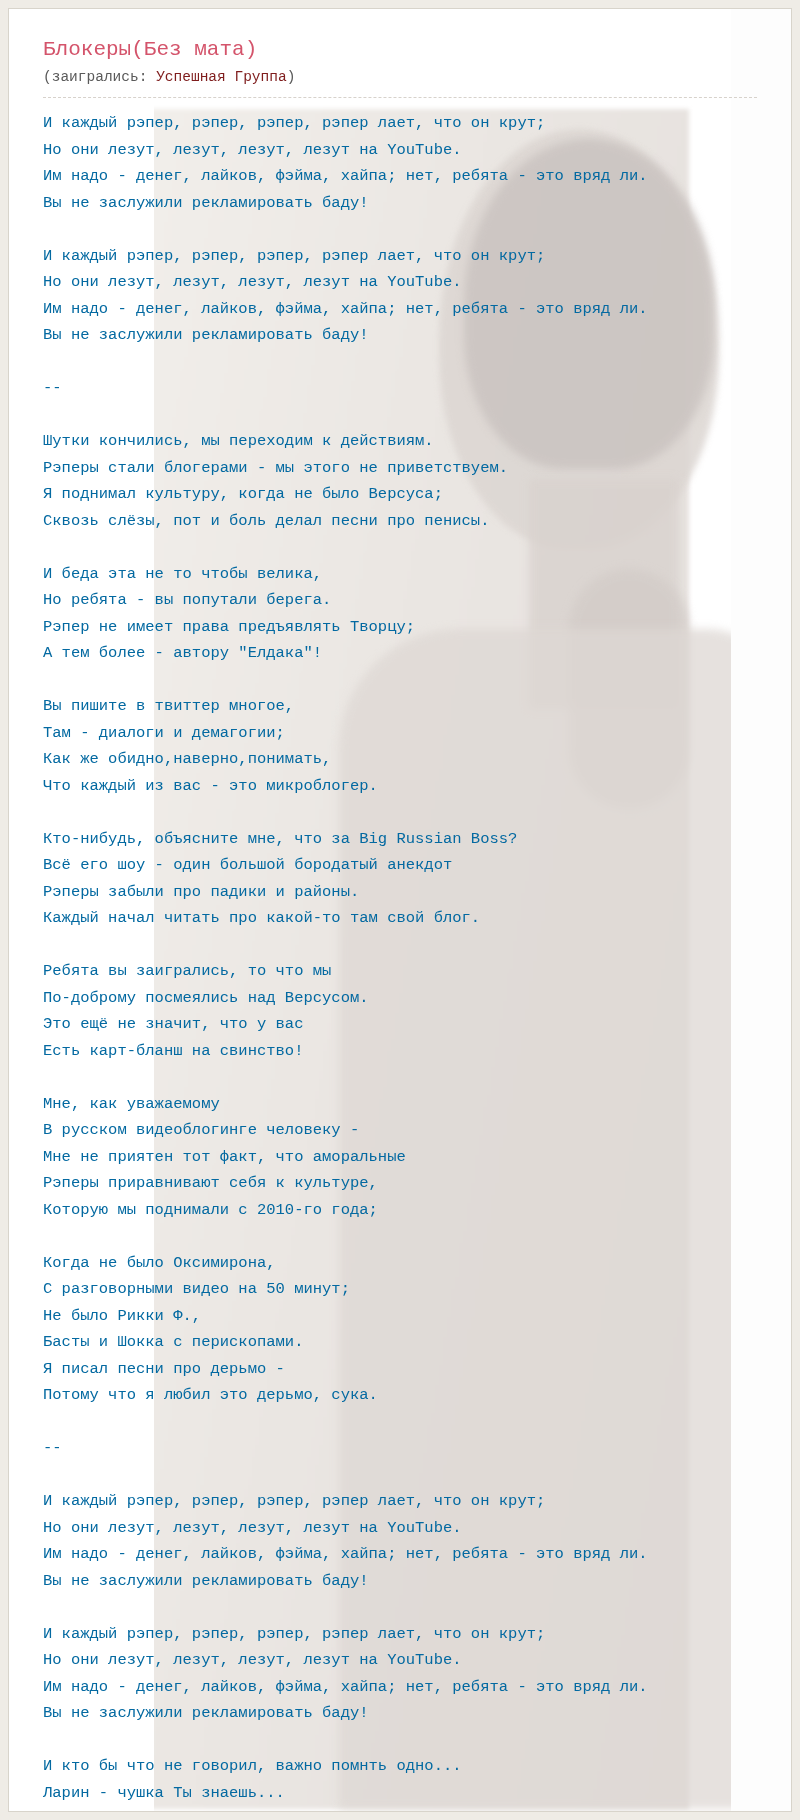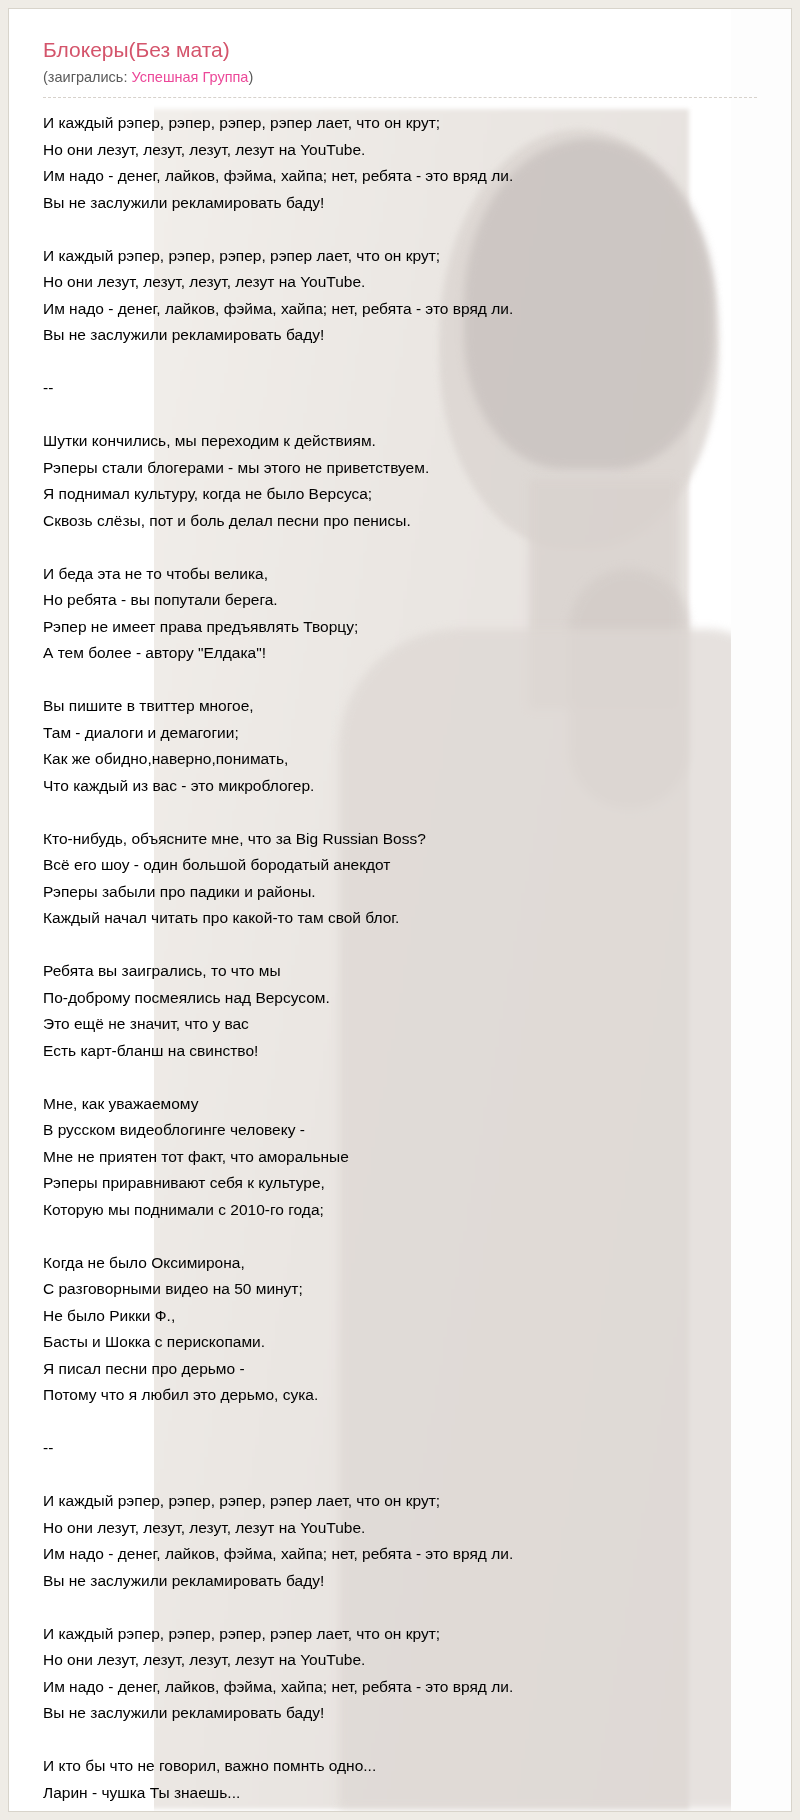"Блокеры(Без мата)" .content { font-family: none -> Liberation Mono, monospace }
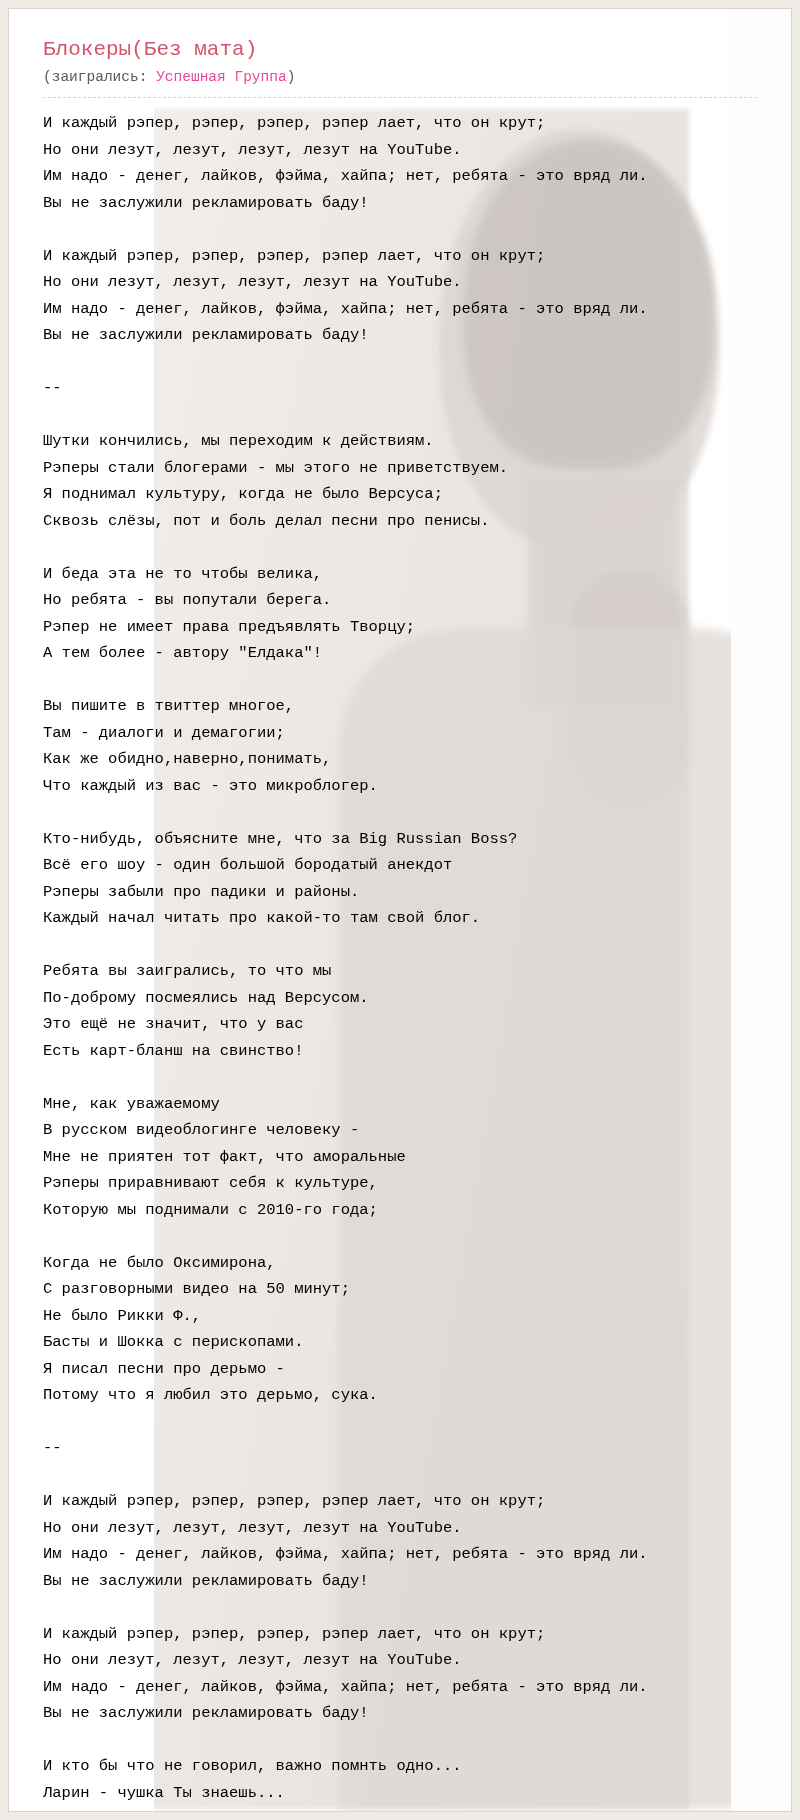"Успешная Группа" .artist-line .artist-link { color: #ec4899 -> #7f1d1d }
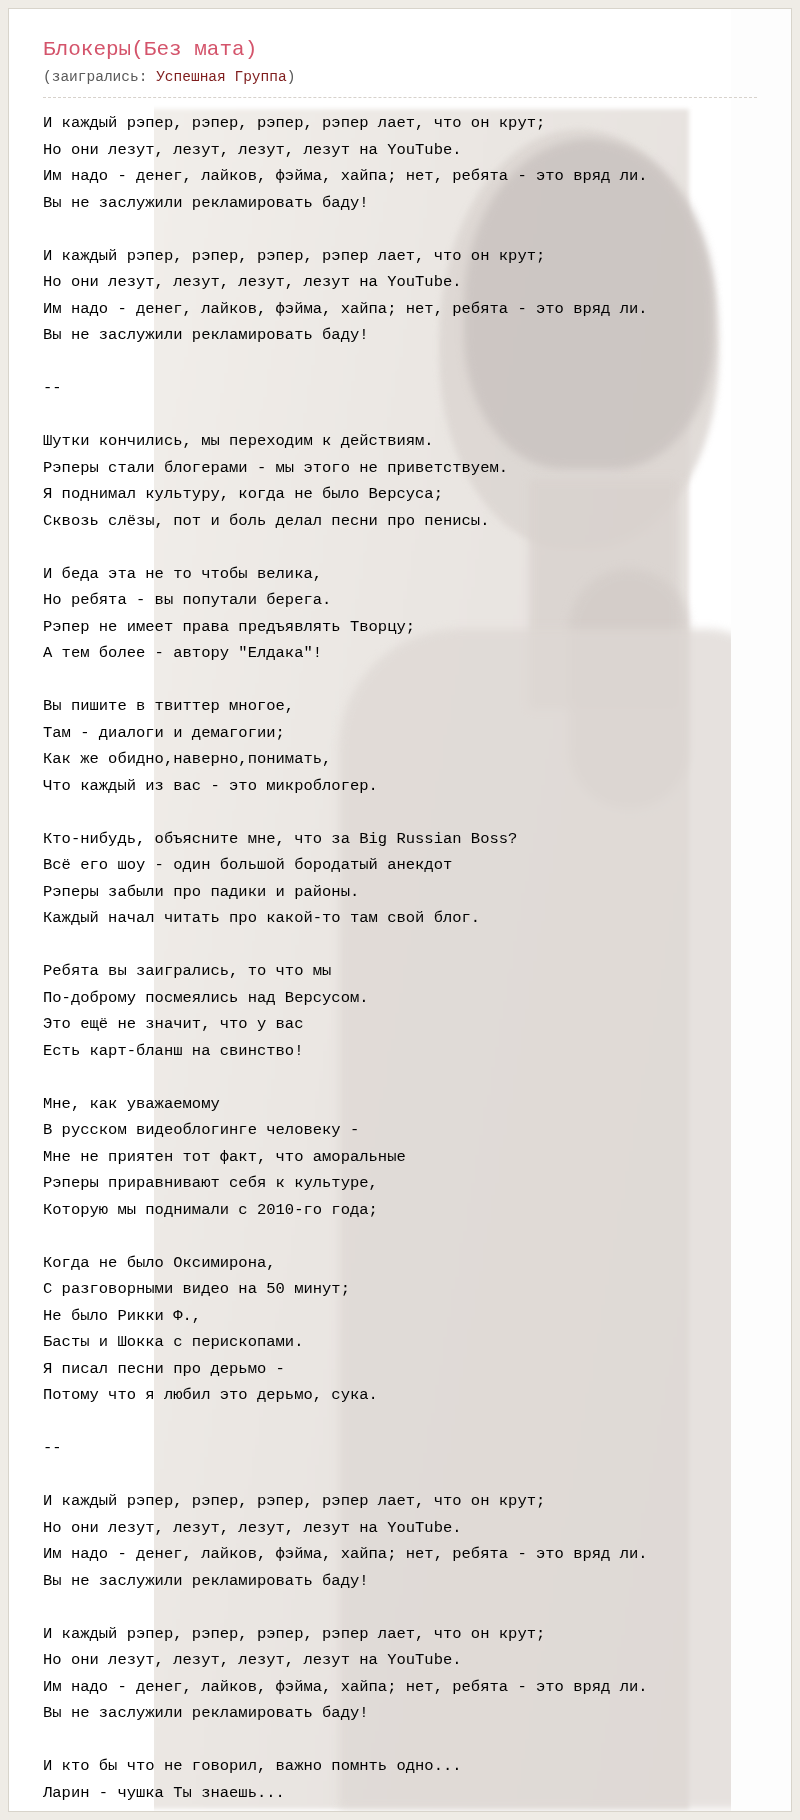"И каждый рэпер, рэпер, рэпер," .lyrics { color: #000000 -> #0369a1 }
